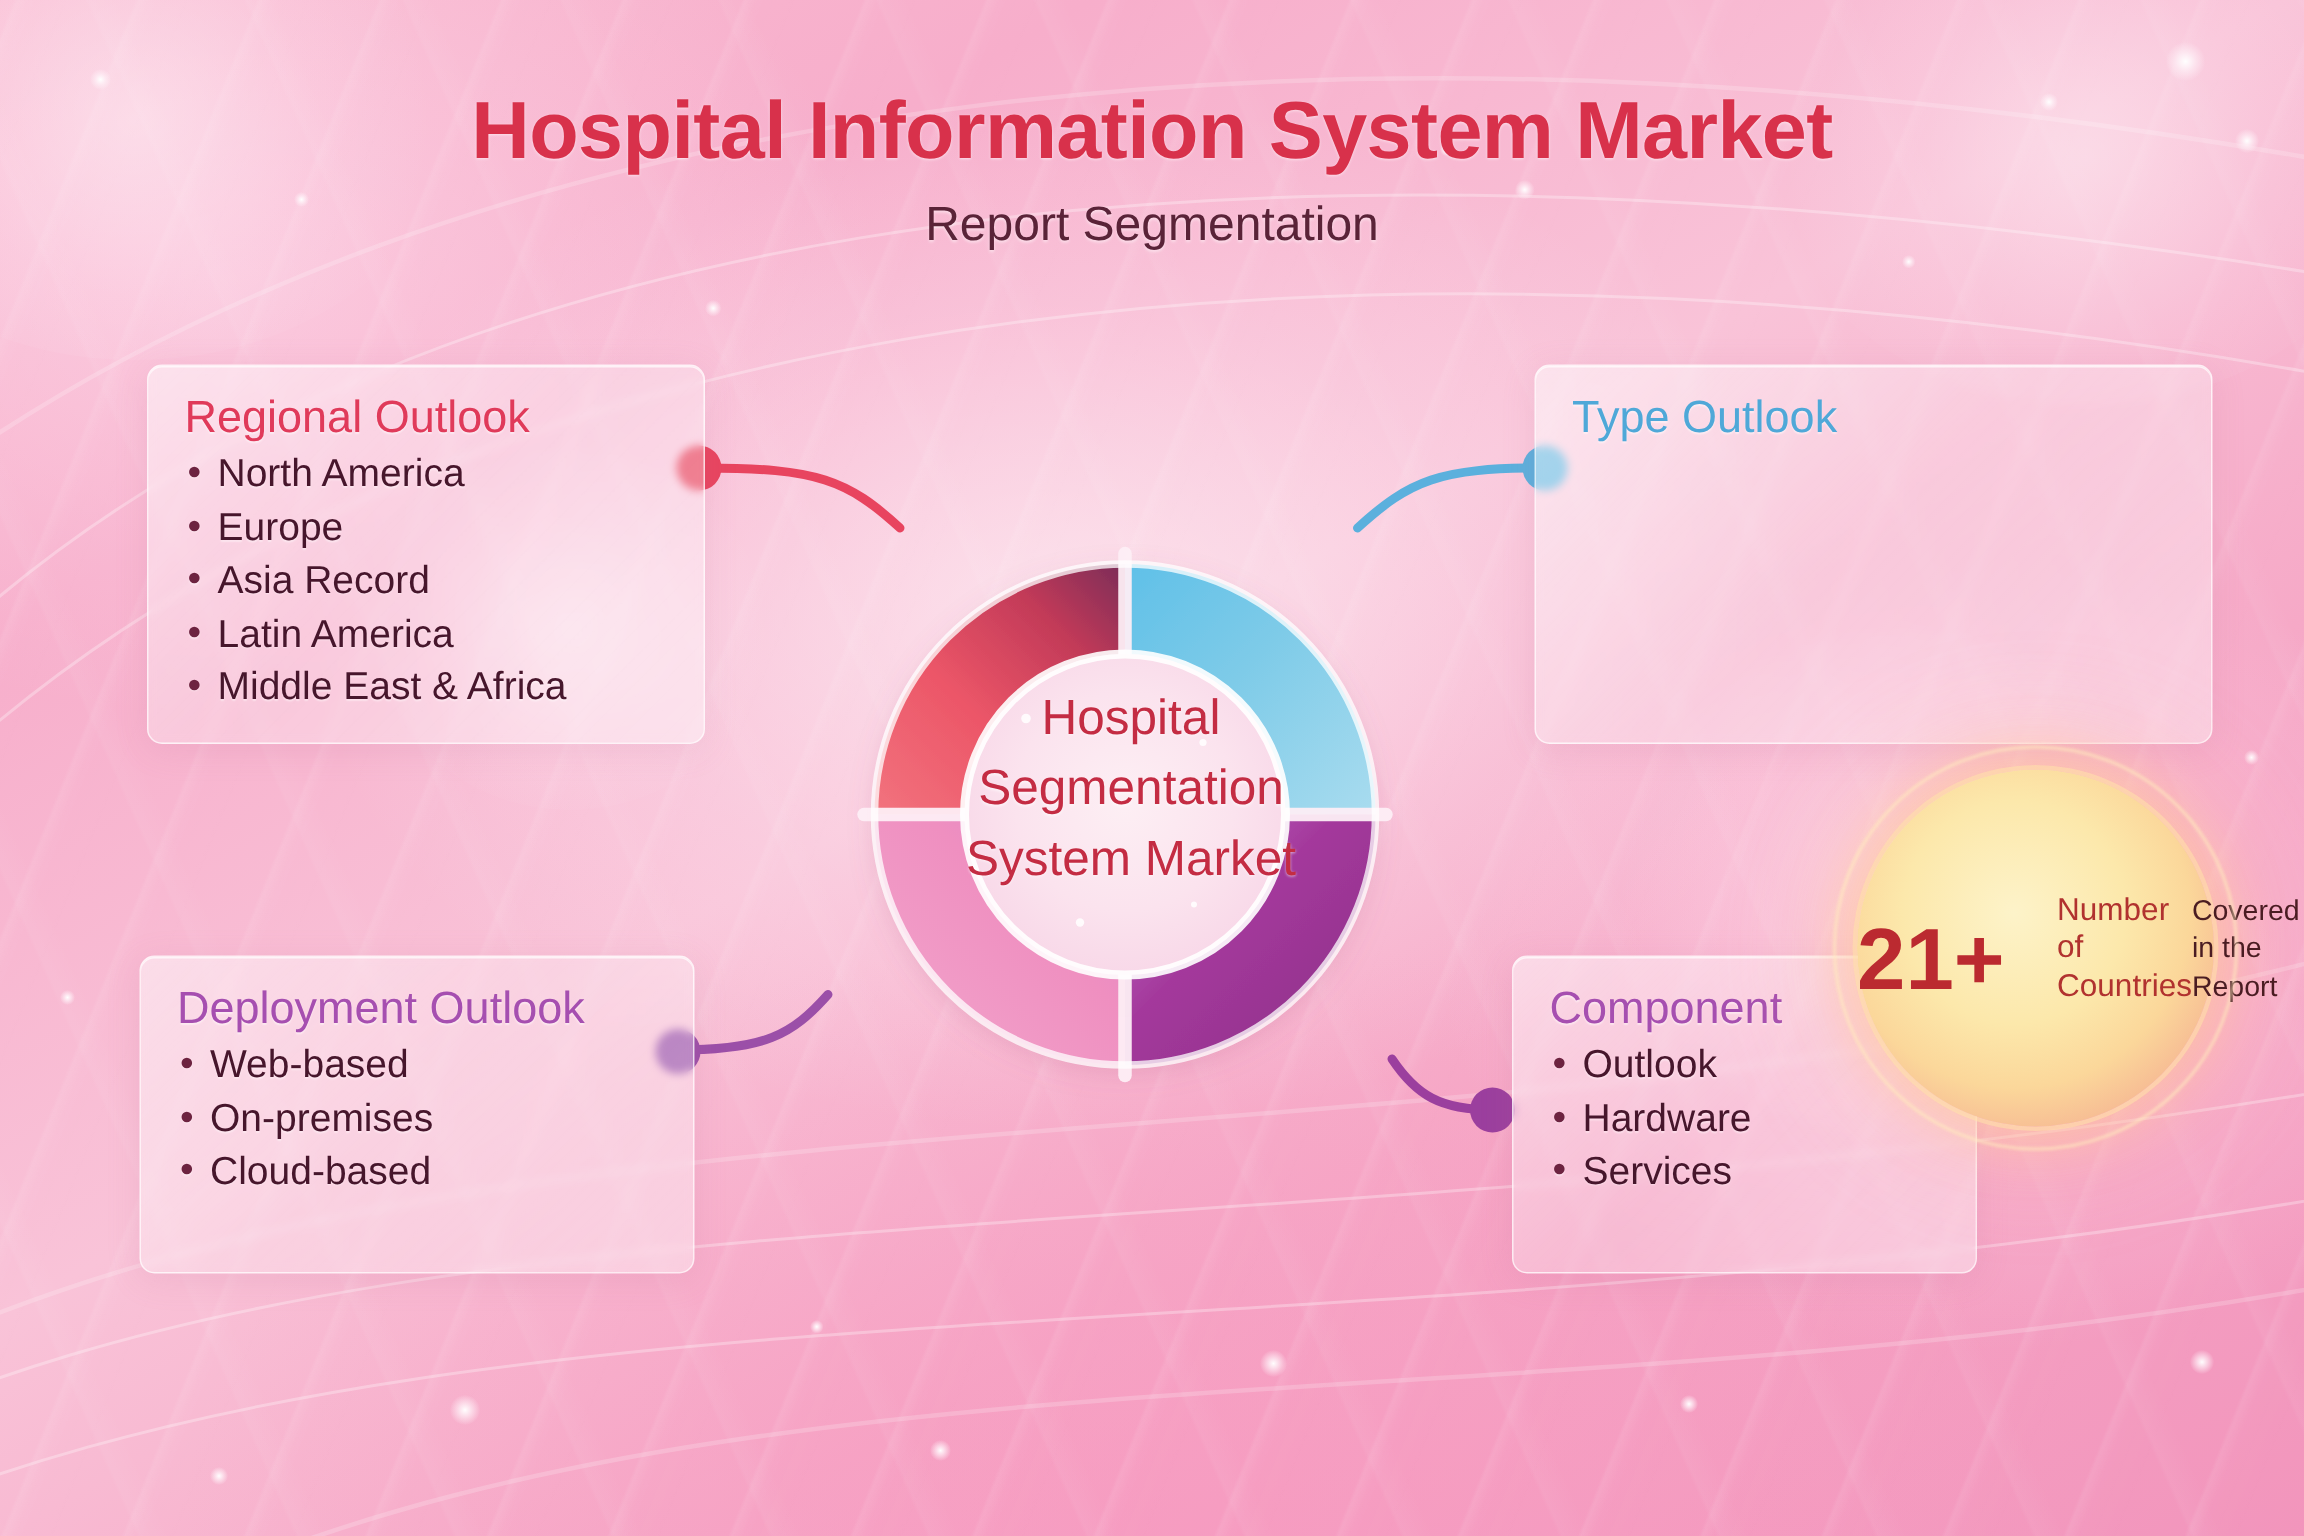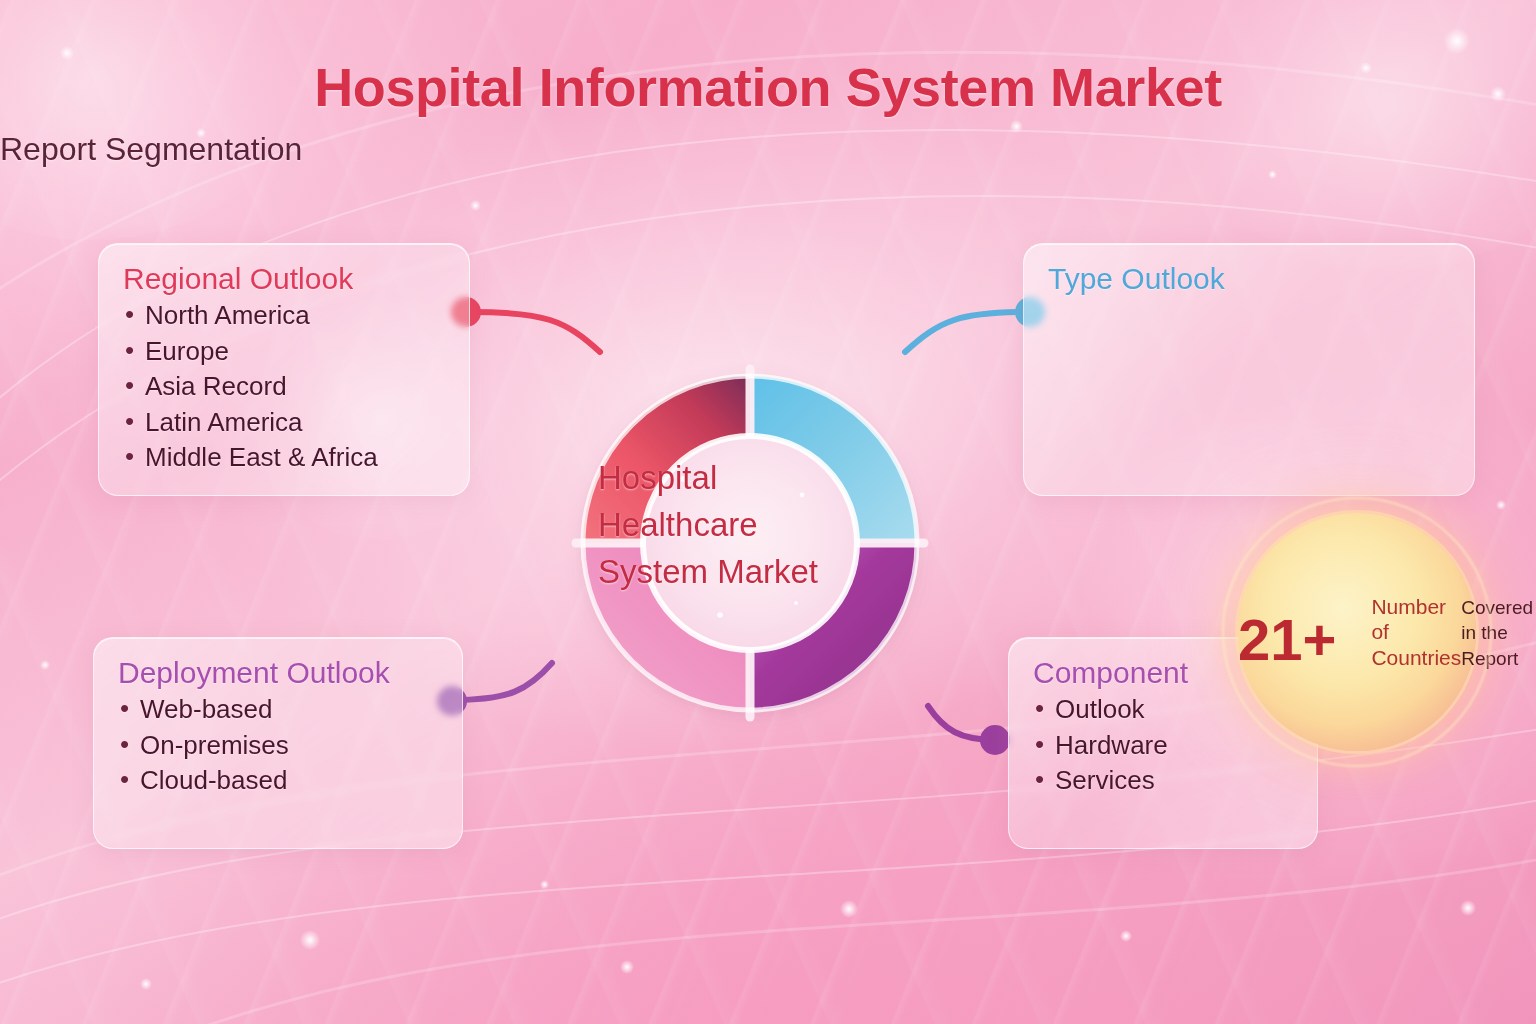"Report Segmentation" #subtitle { text-align: left -> center }
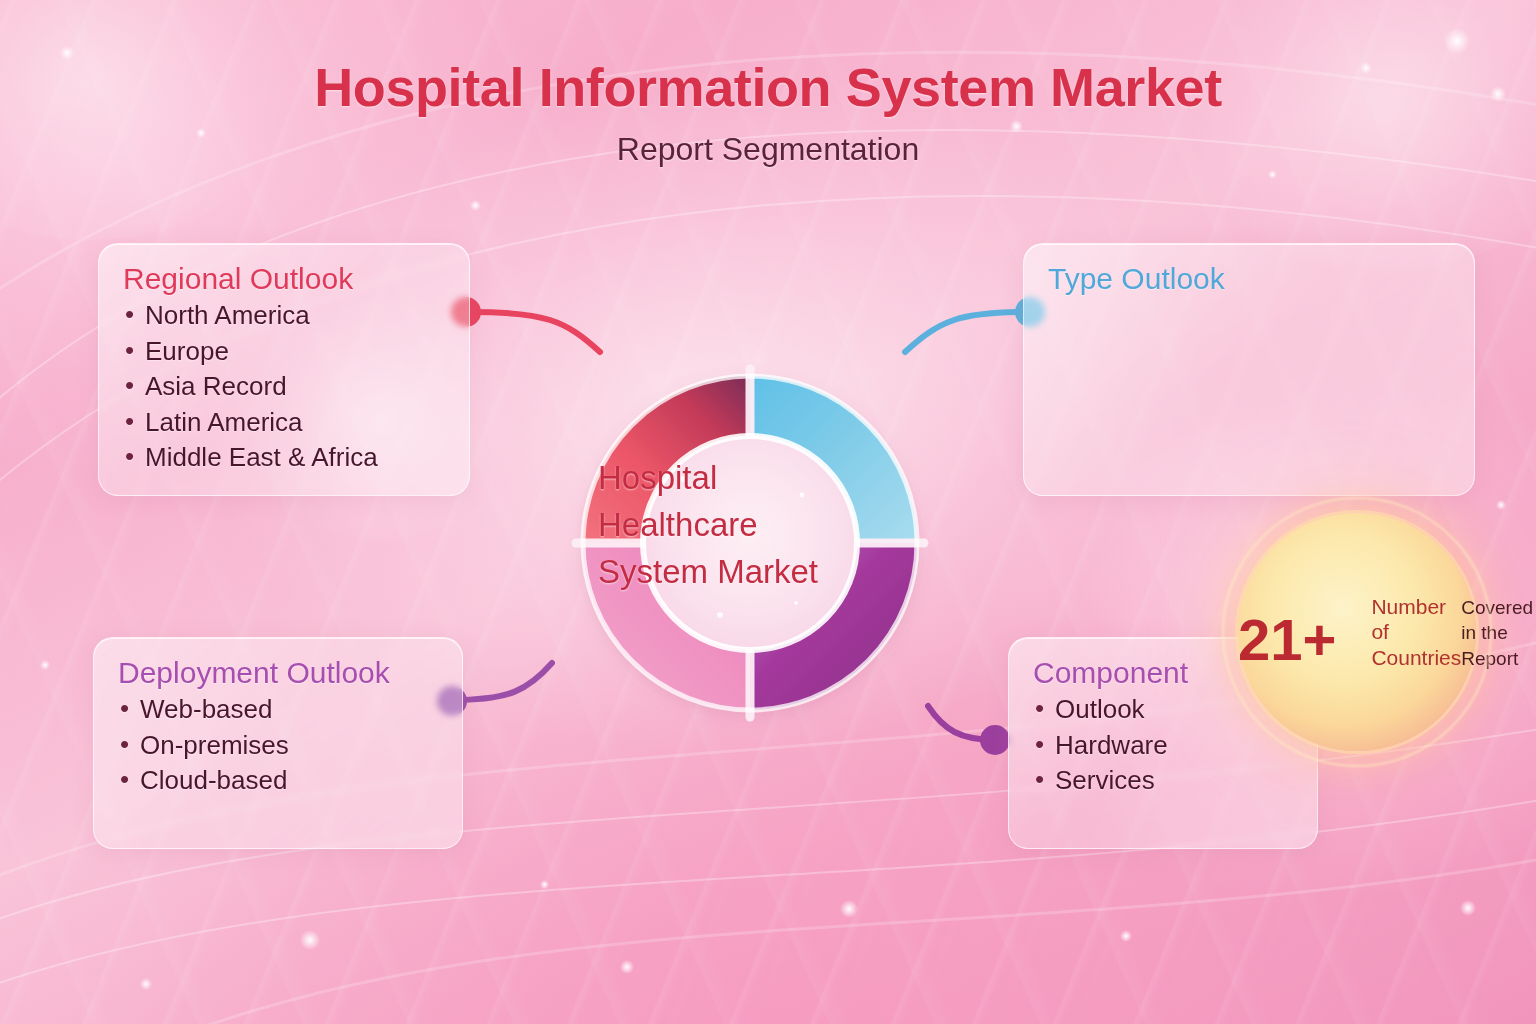"Regional Outlook" .card { border-radius: 20px -> 10px }
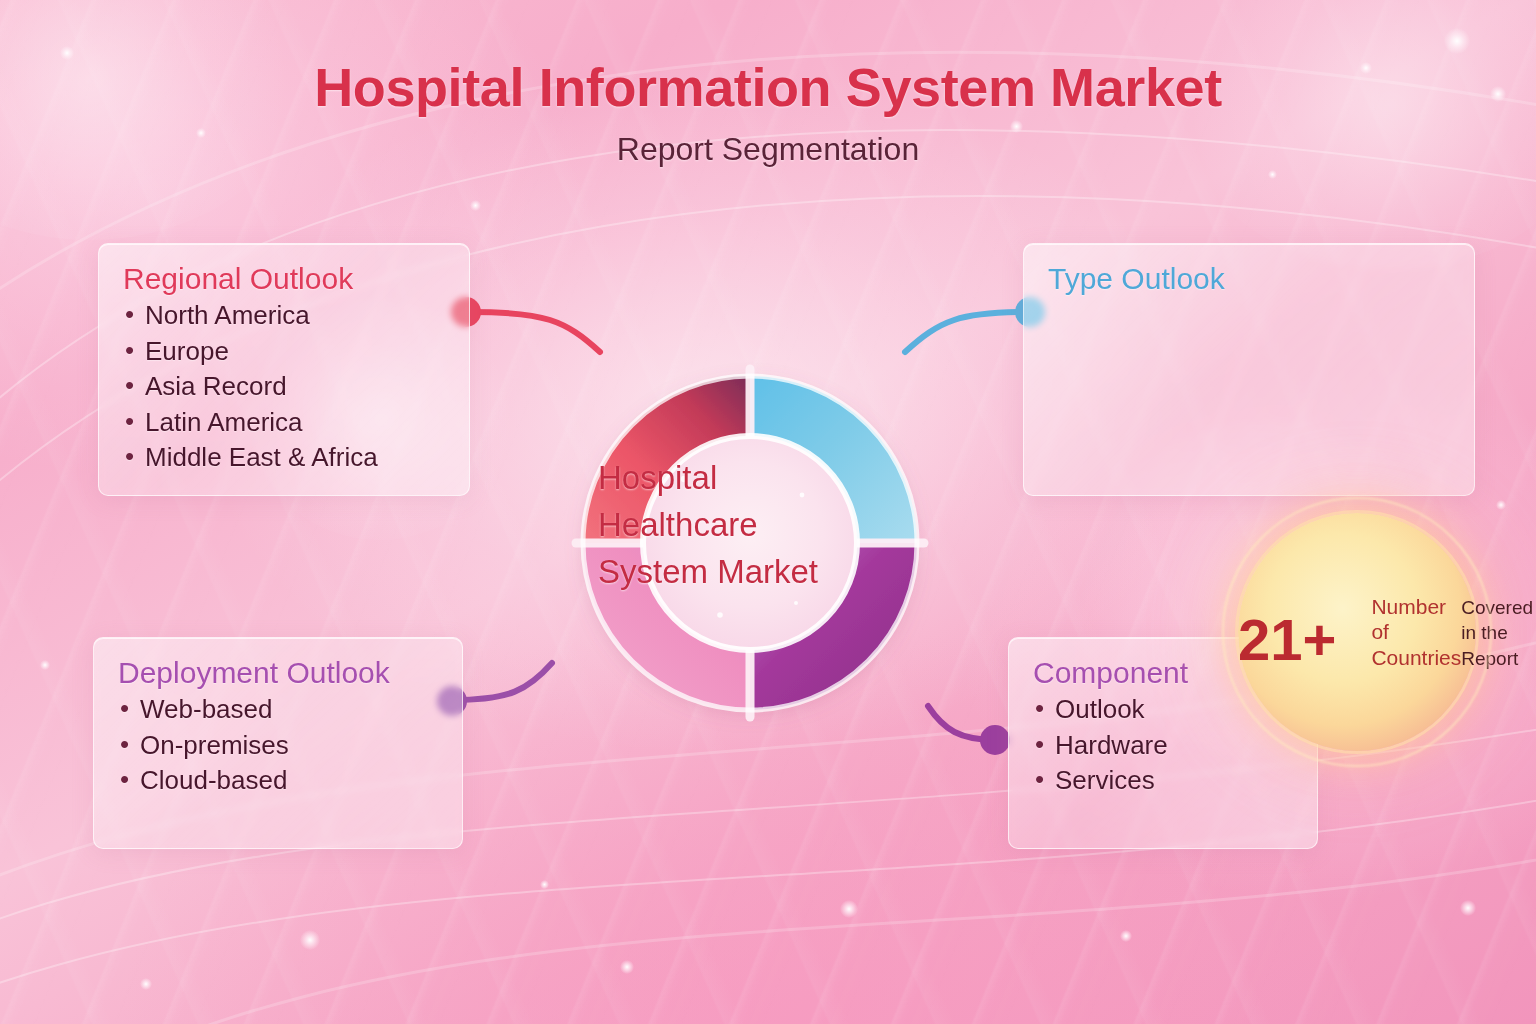"Hospital" #center-label { text-align: left -> center }
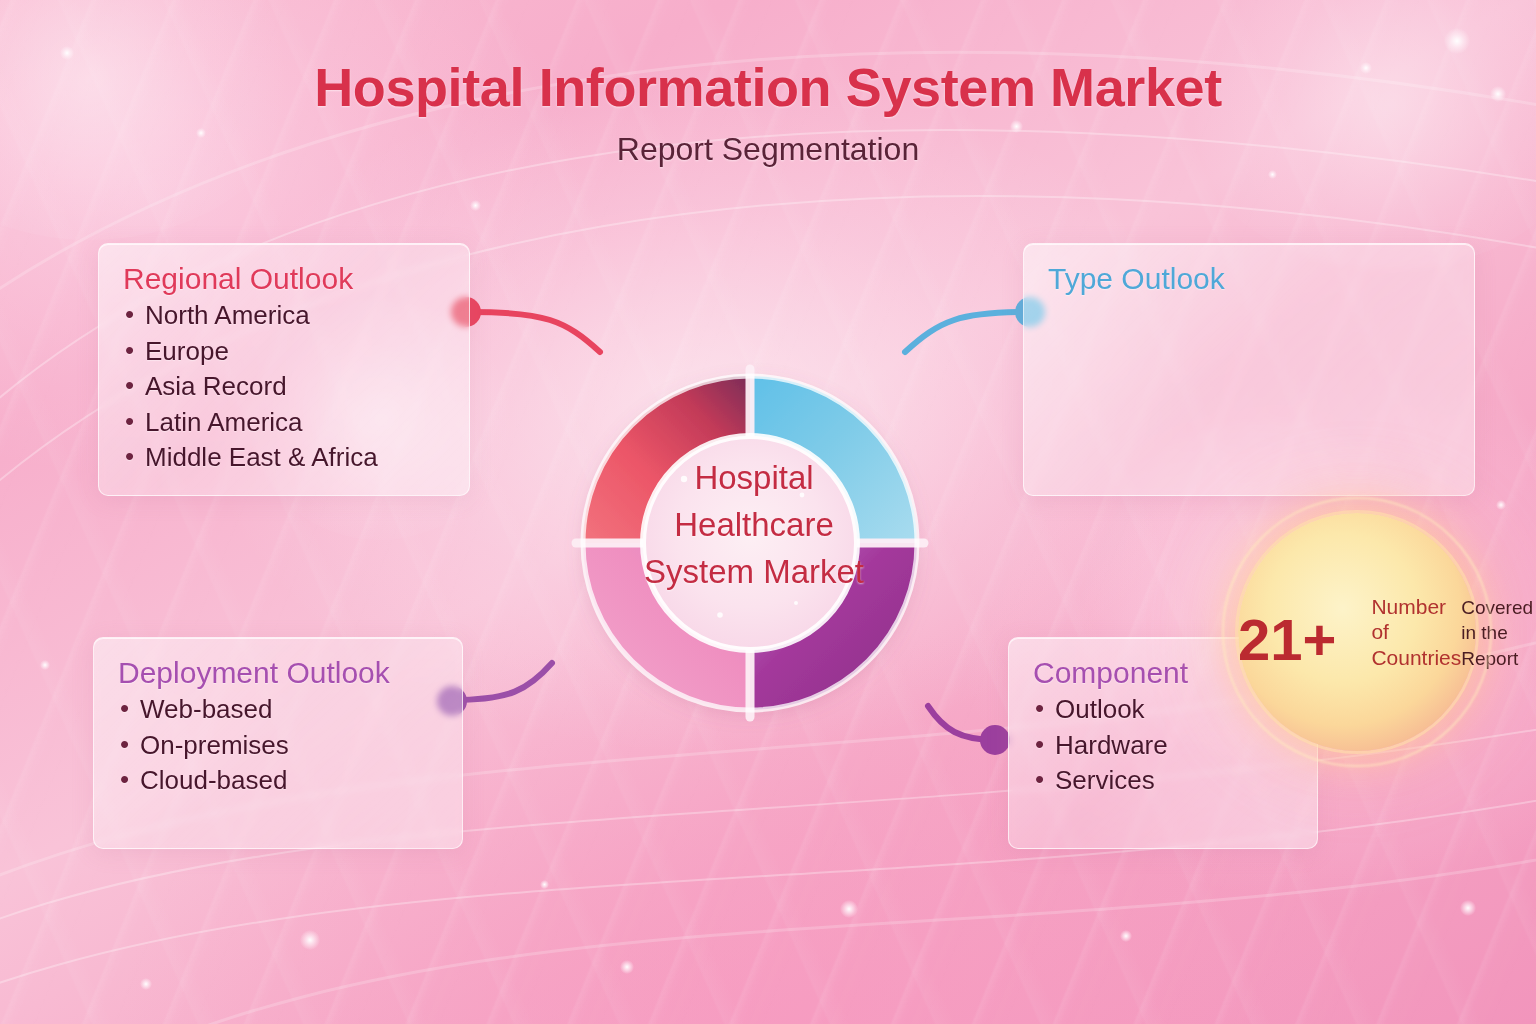"Healthcare" div { text: Healthcare -> Segmentation }
